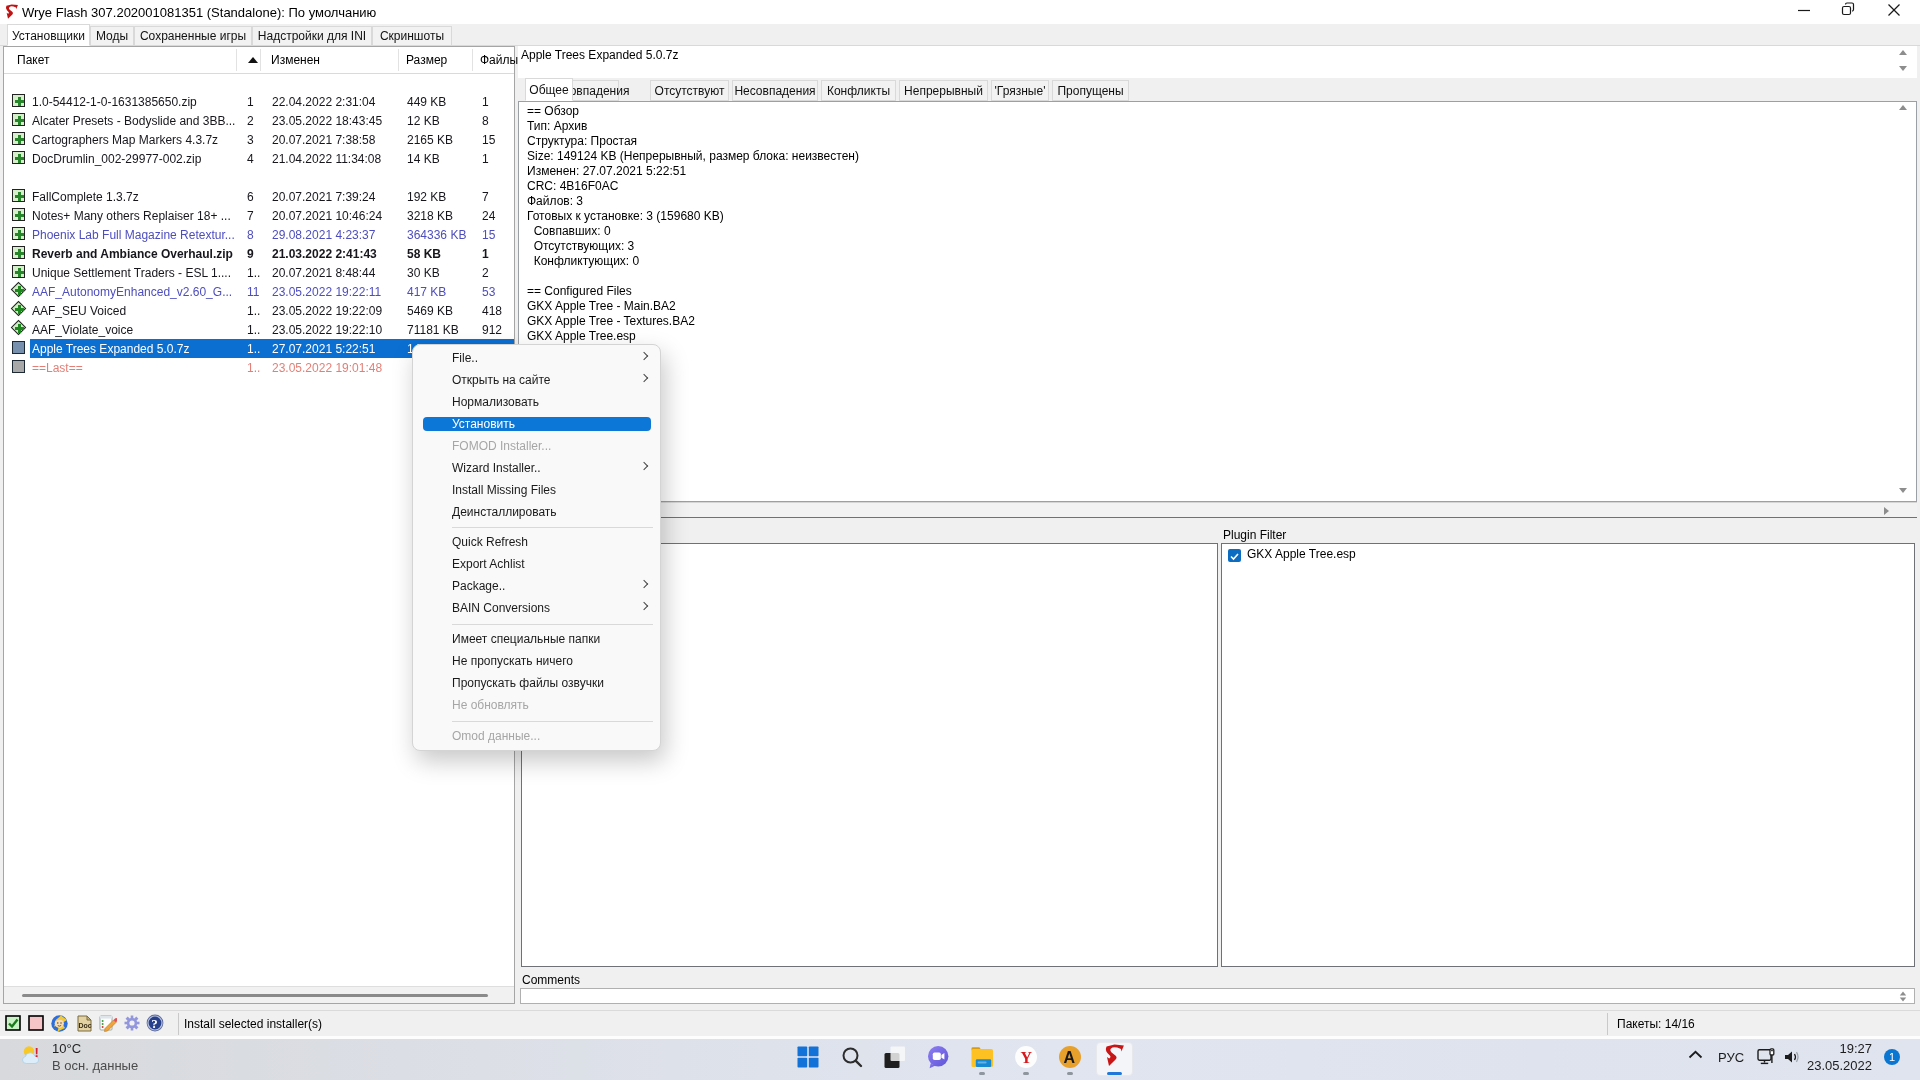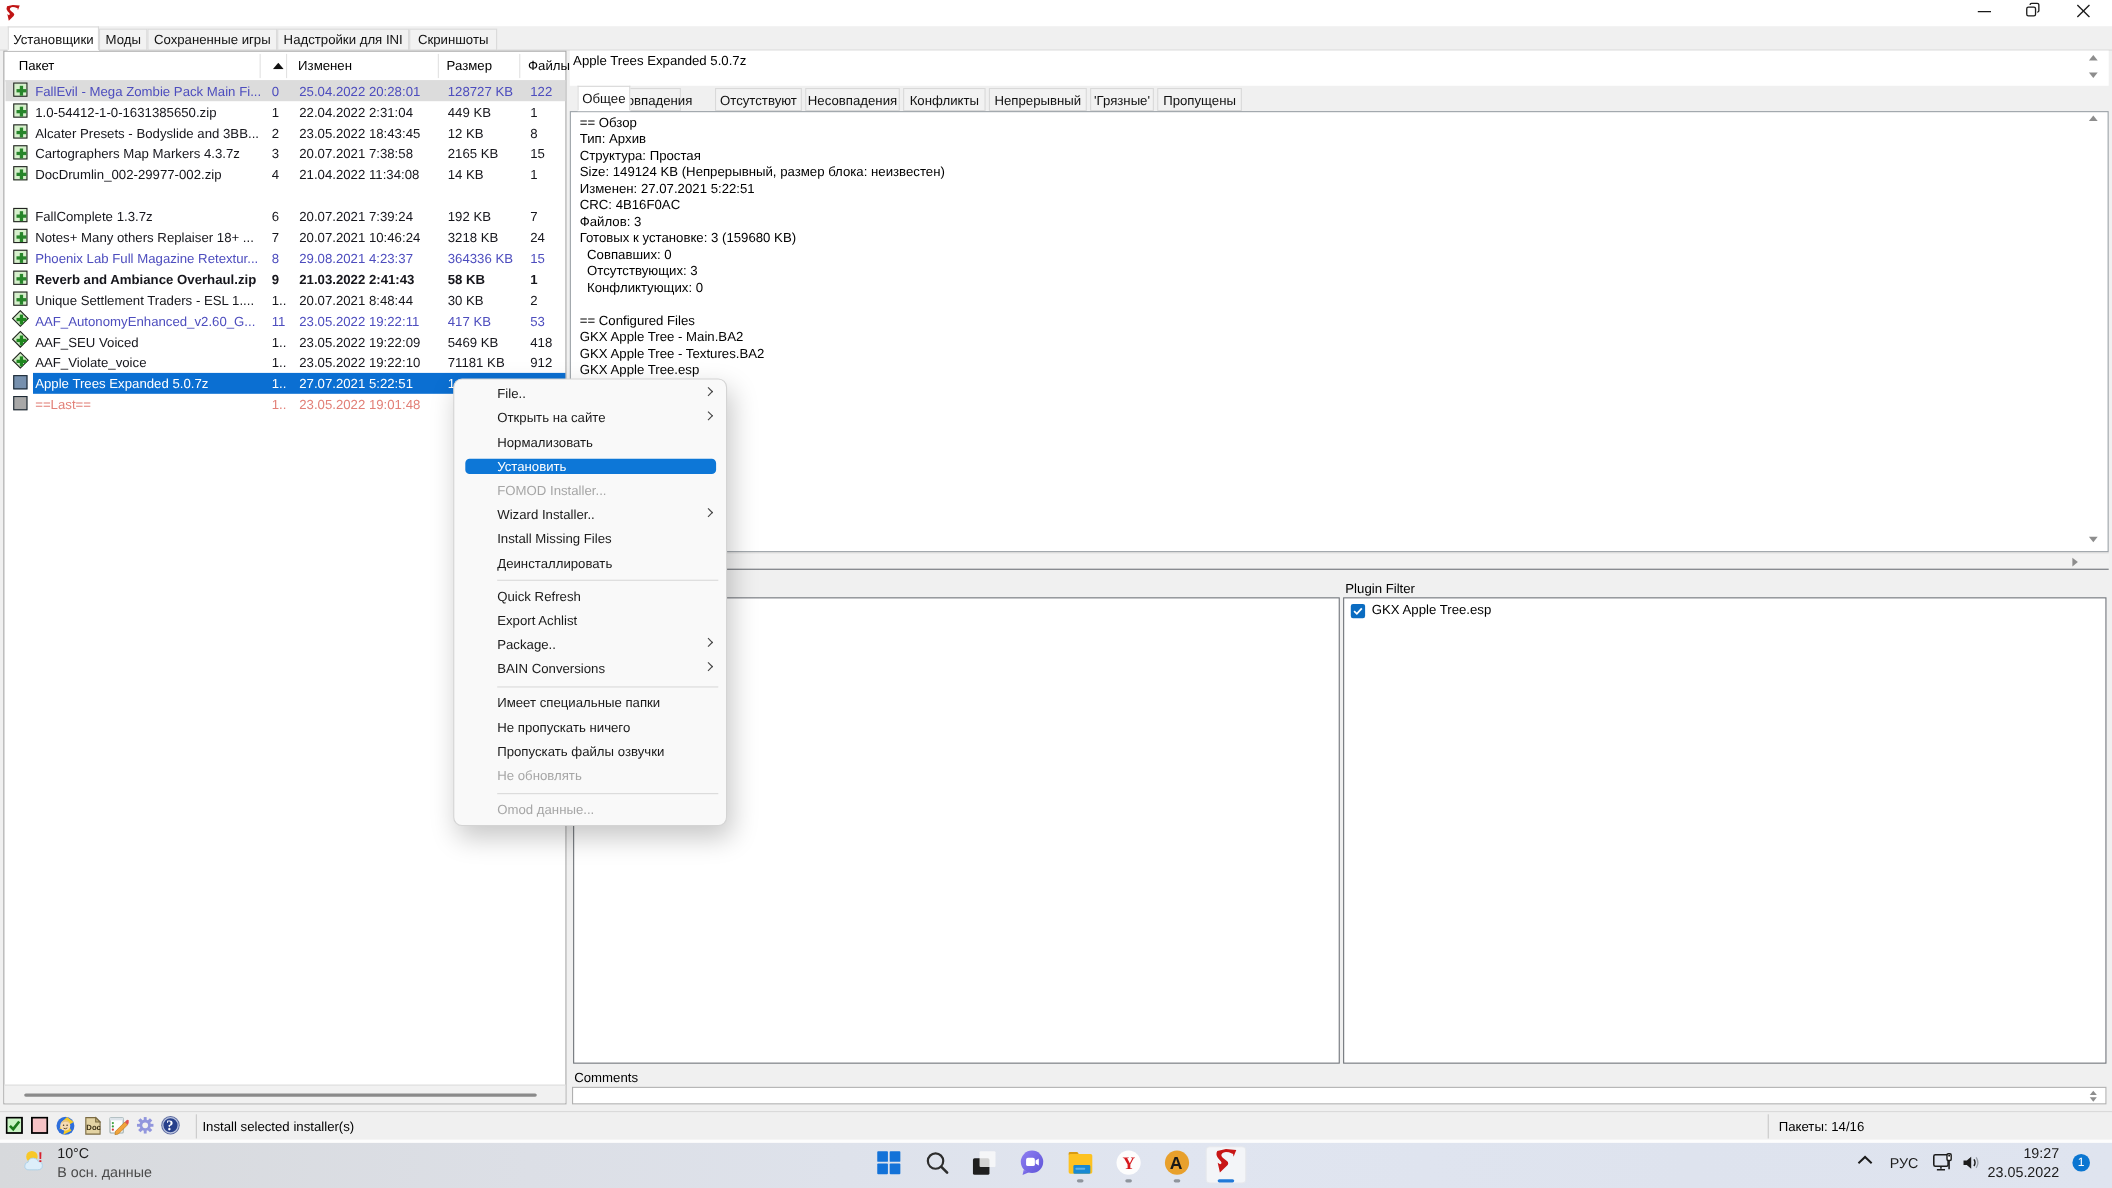"Wrye Flash 307.202001081351" div.abs { html: none -> <div>Wrye Flash 307.202001081351 (Standalone): По умолчанию</div> }
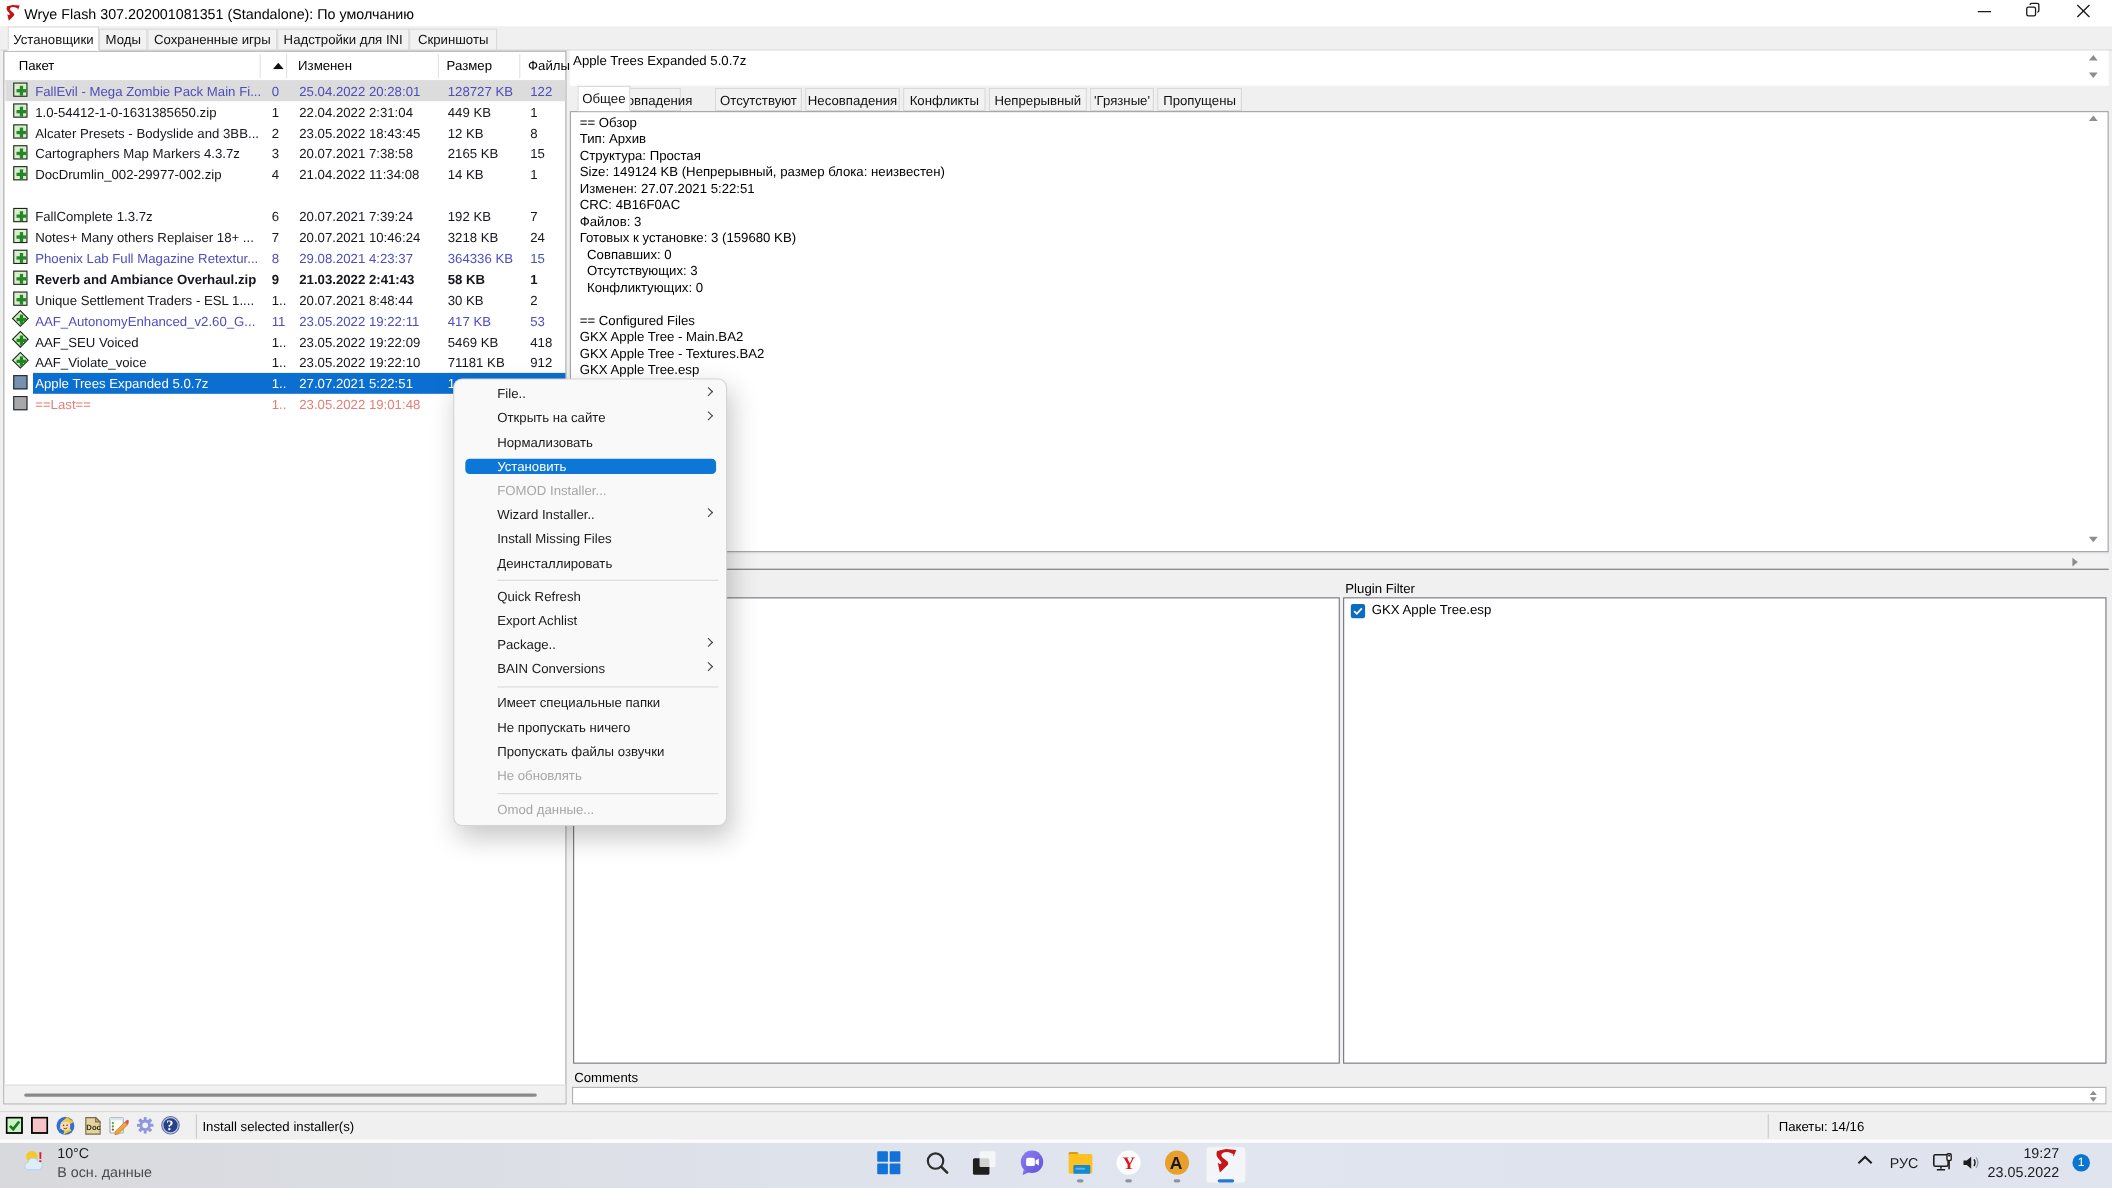"FallEvil - Mega Zombie Pack" div.row { html: <div> <div></div> <div></div> <span>FallEvil - Mega Zombie Pack Main Fi...</span> <span>0</span> <span>25.04.2022 20:28:01</span> <span>128727 KB</span> <span>122</span> </div> -> none }
